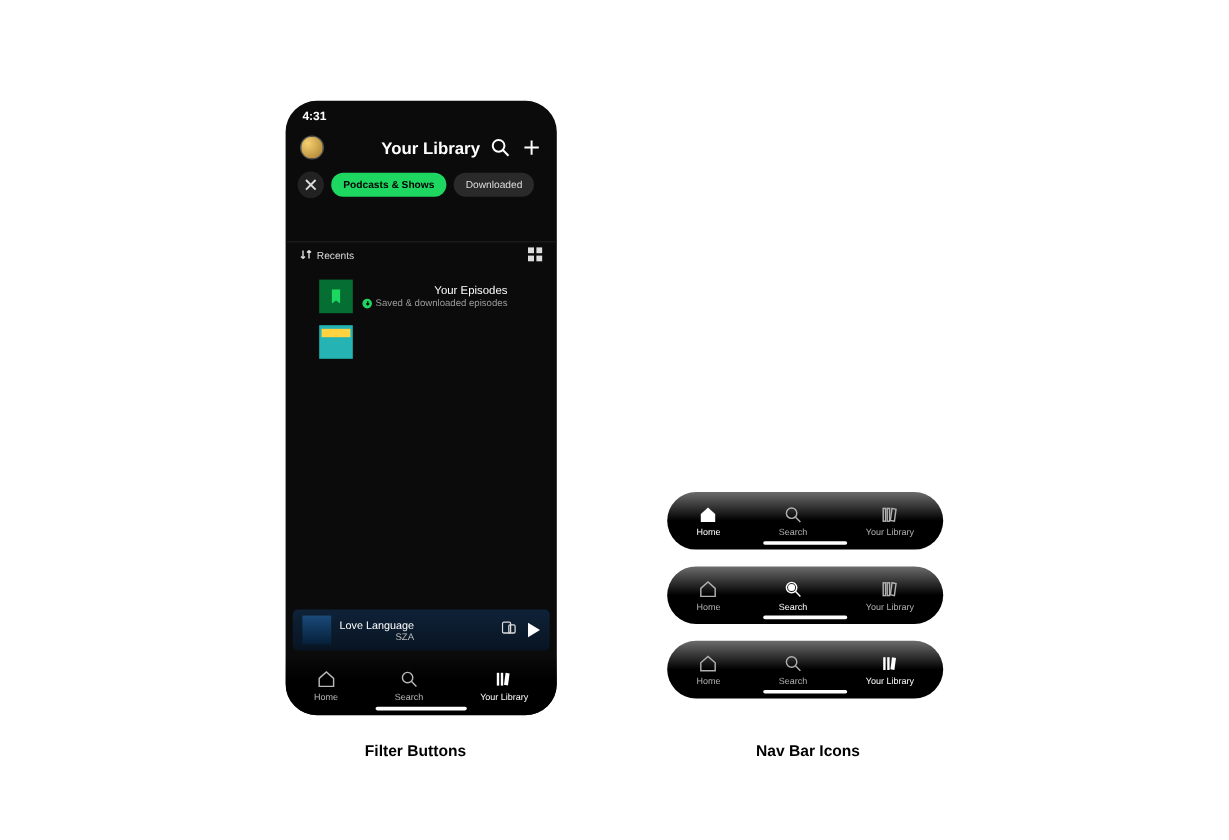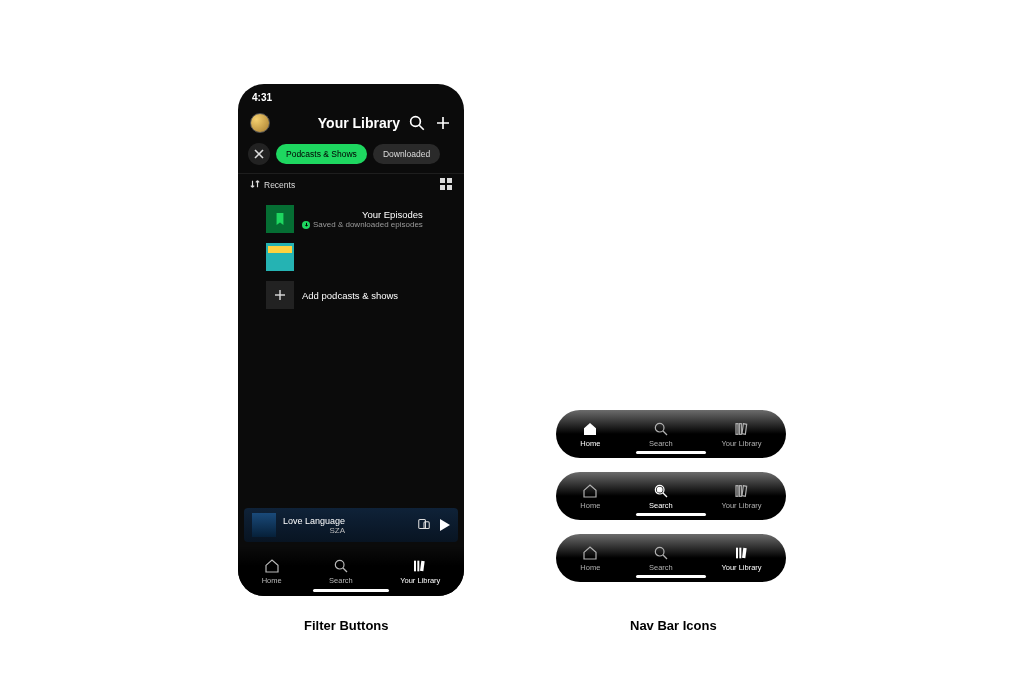"Podcasts & Shows" .chip.green { font-weight: 400 -> 700 }
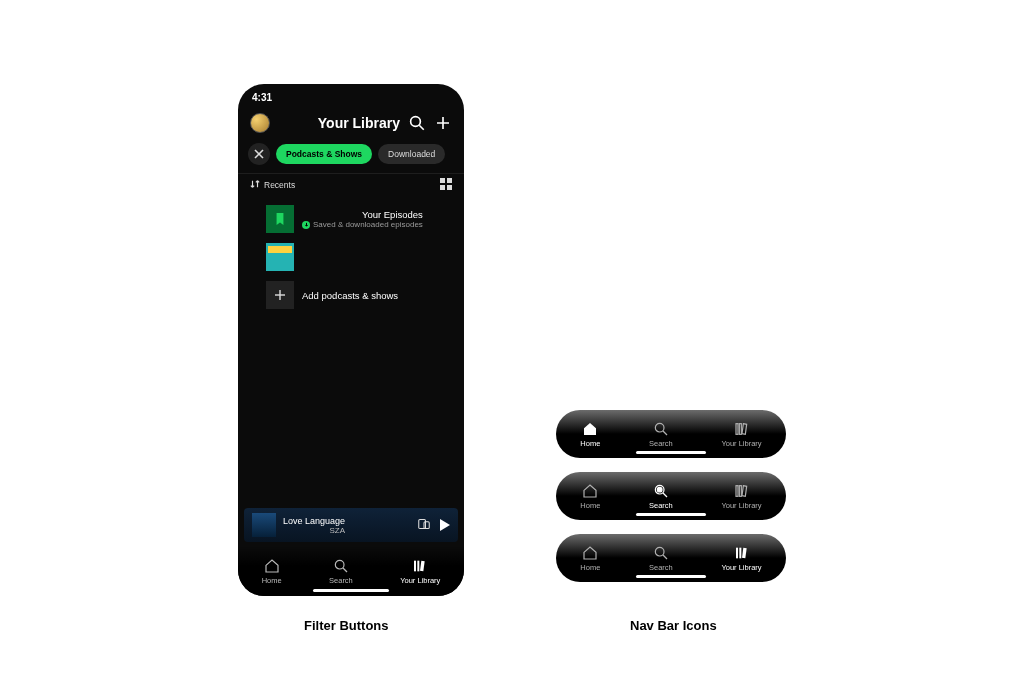"Recents" .sortrow { margin-top: none -> 28px }
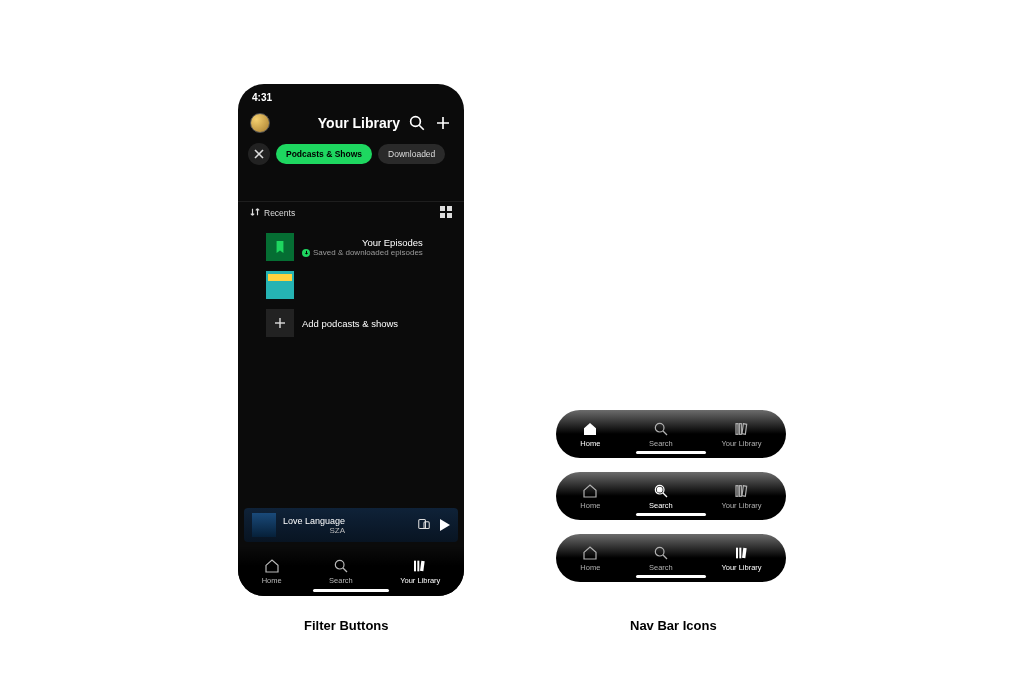"Add podcasts & shows" div.row { html: <div> <div> <svg> <line></line> <line></line> </svg> </div> <div> <div>Add podcasts &amp; shows</div> </div> </div> -> none }
